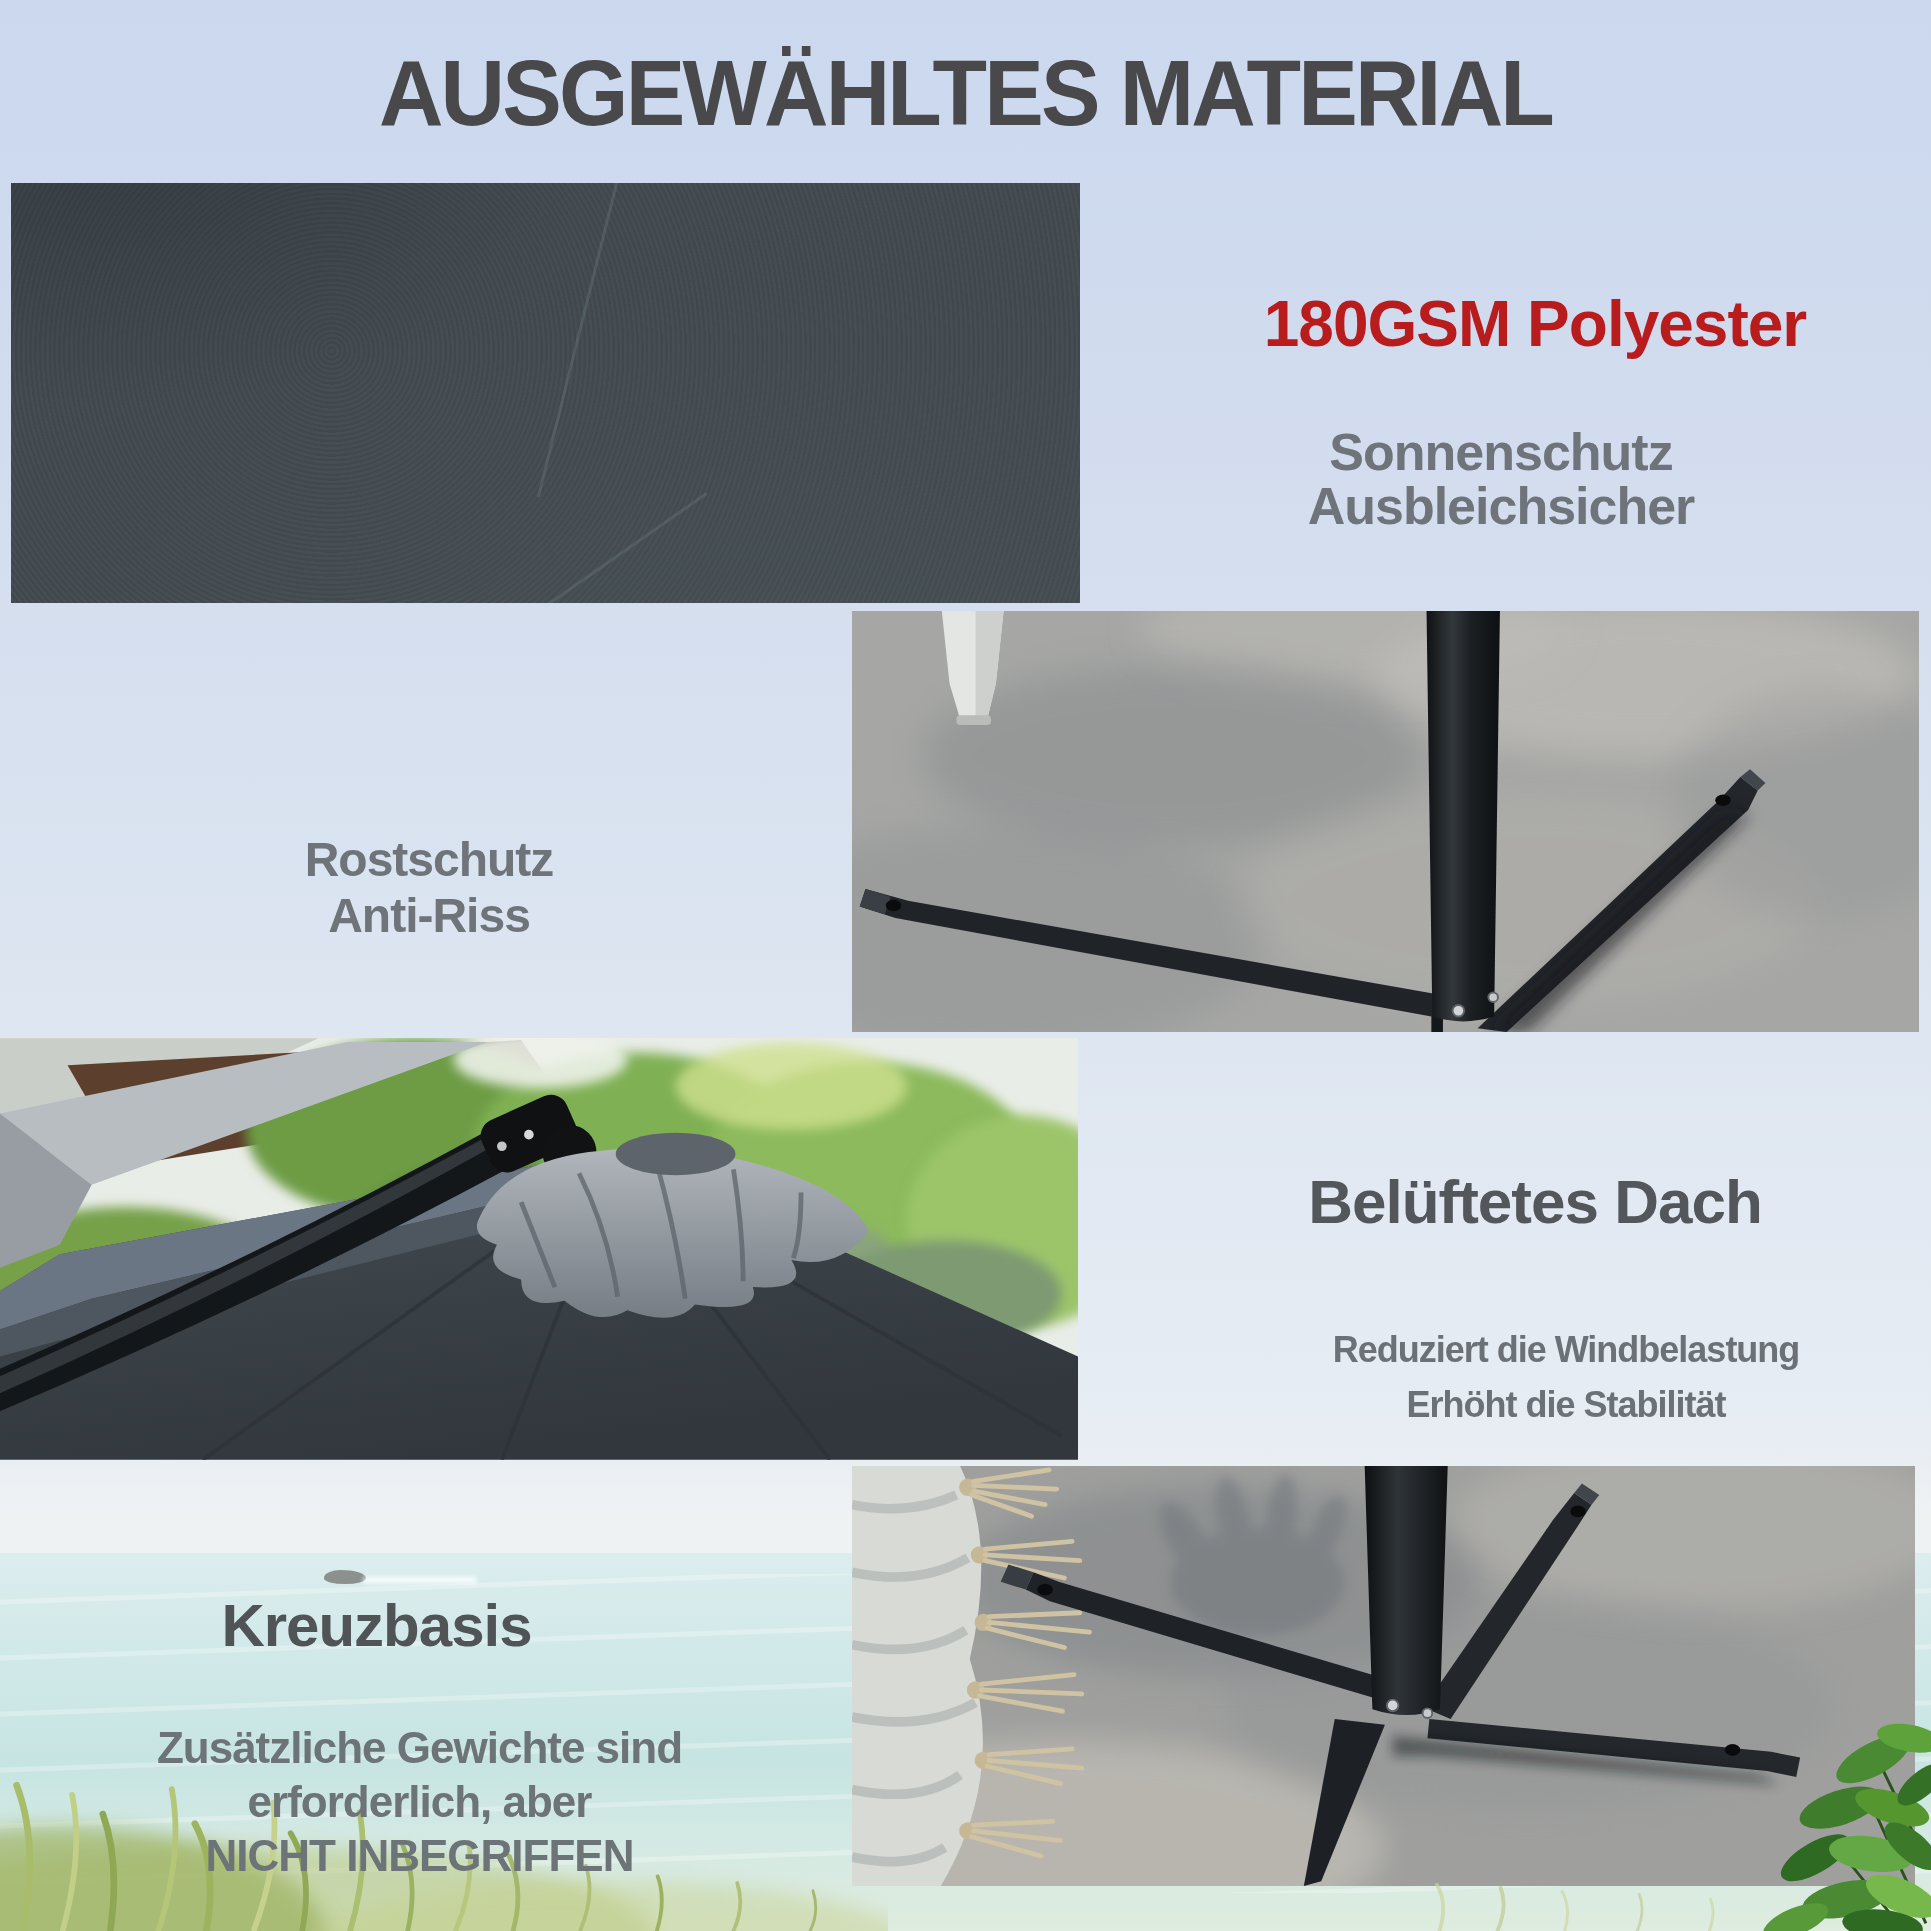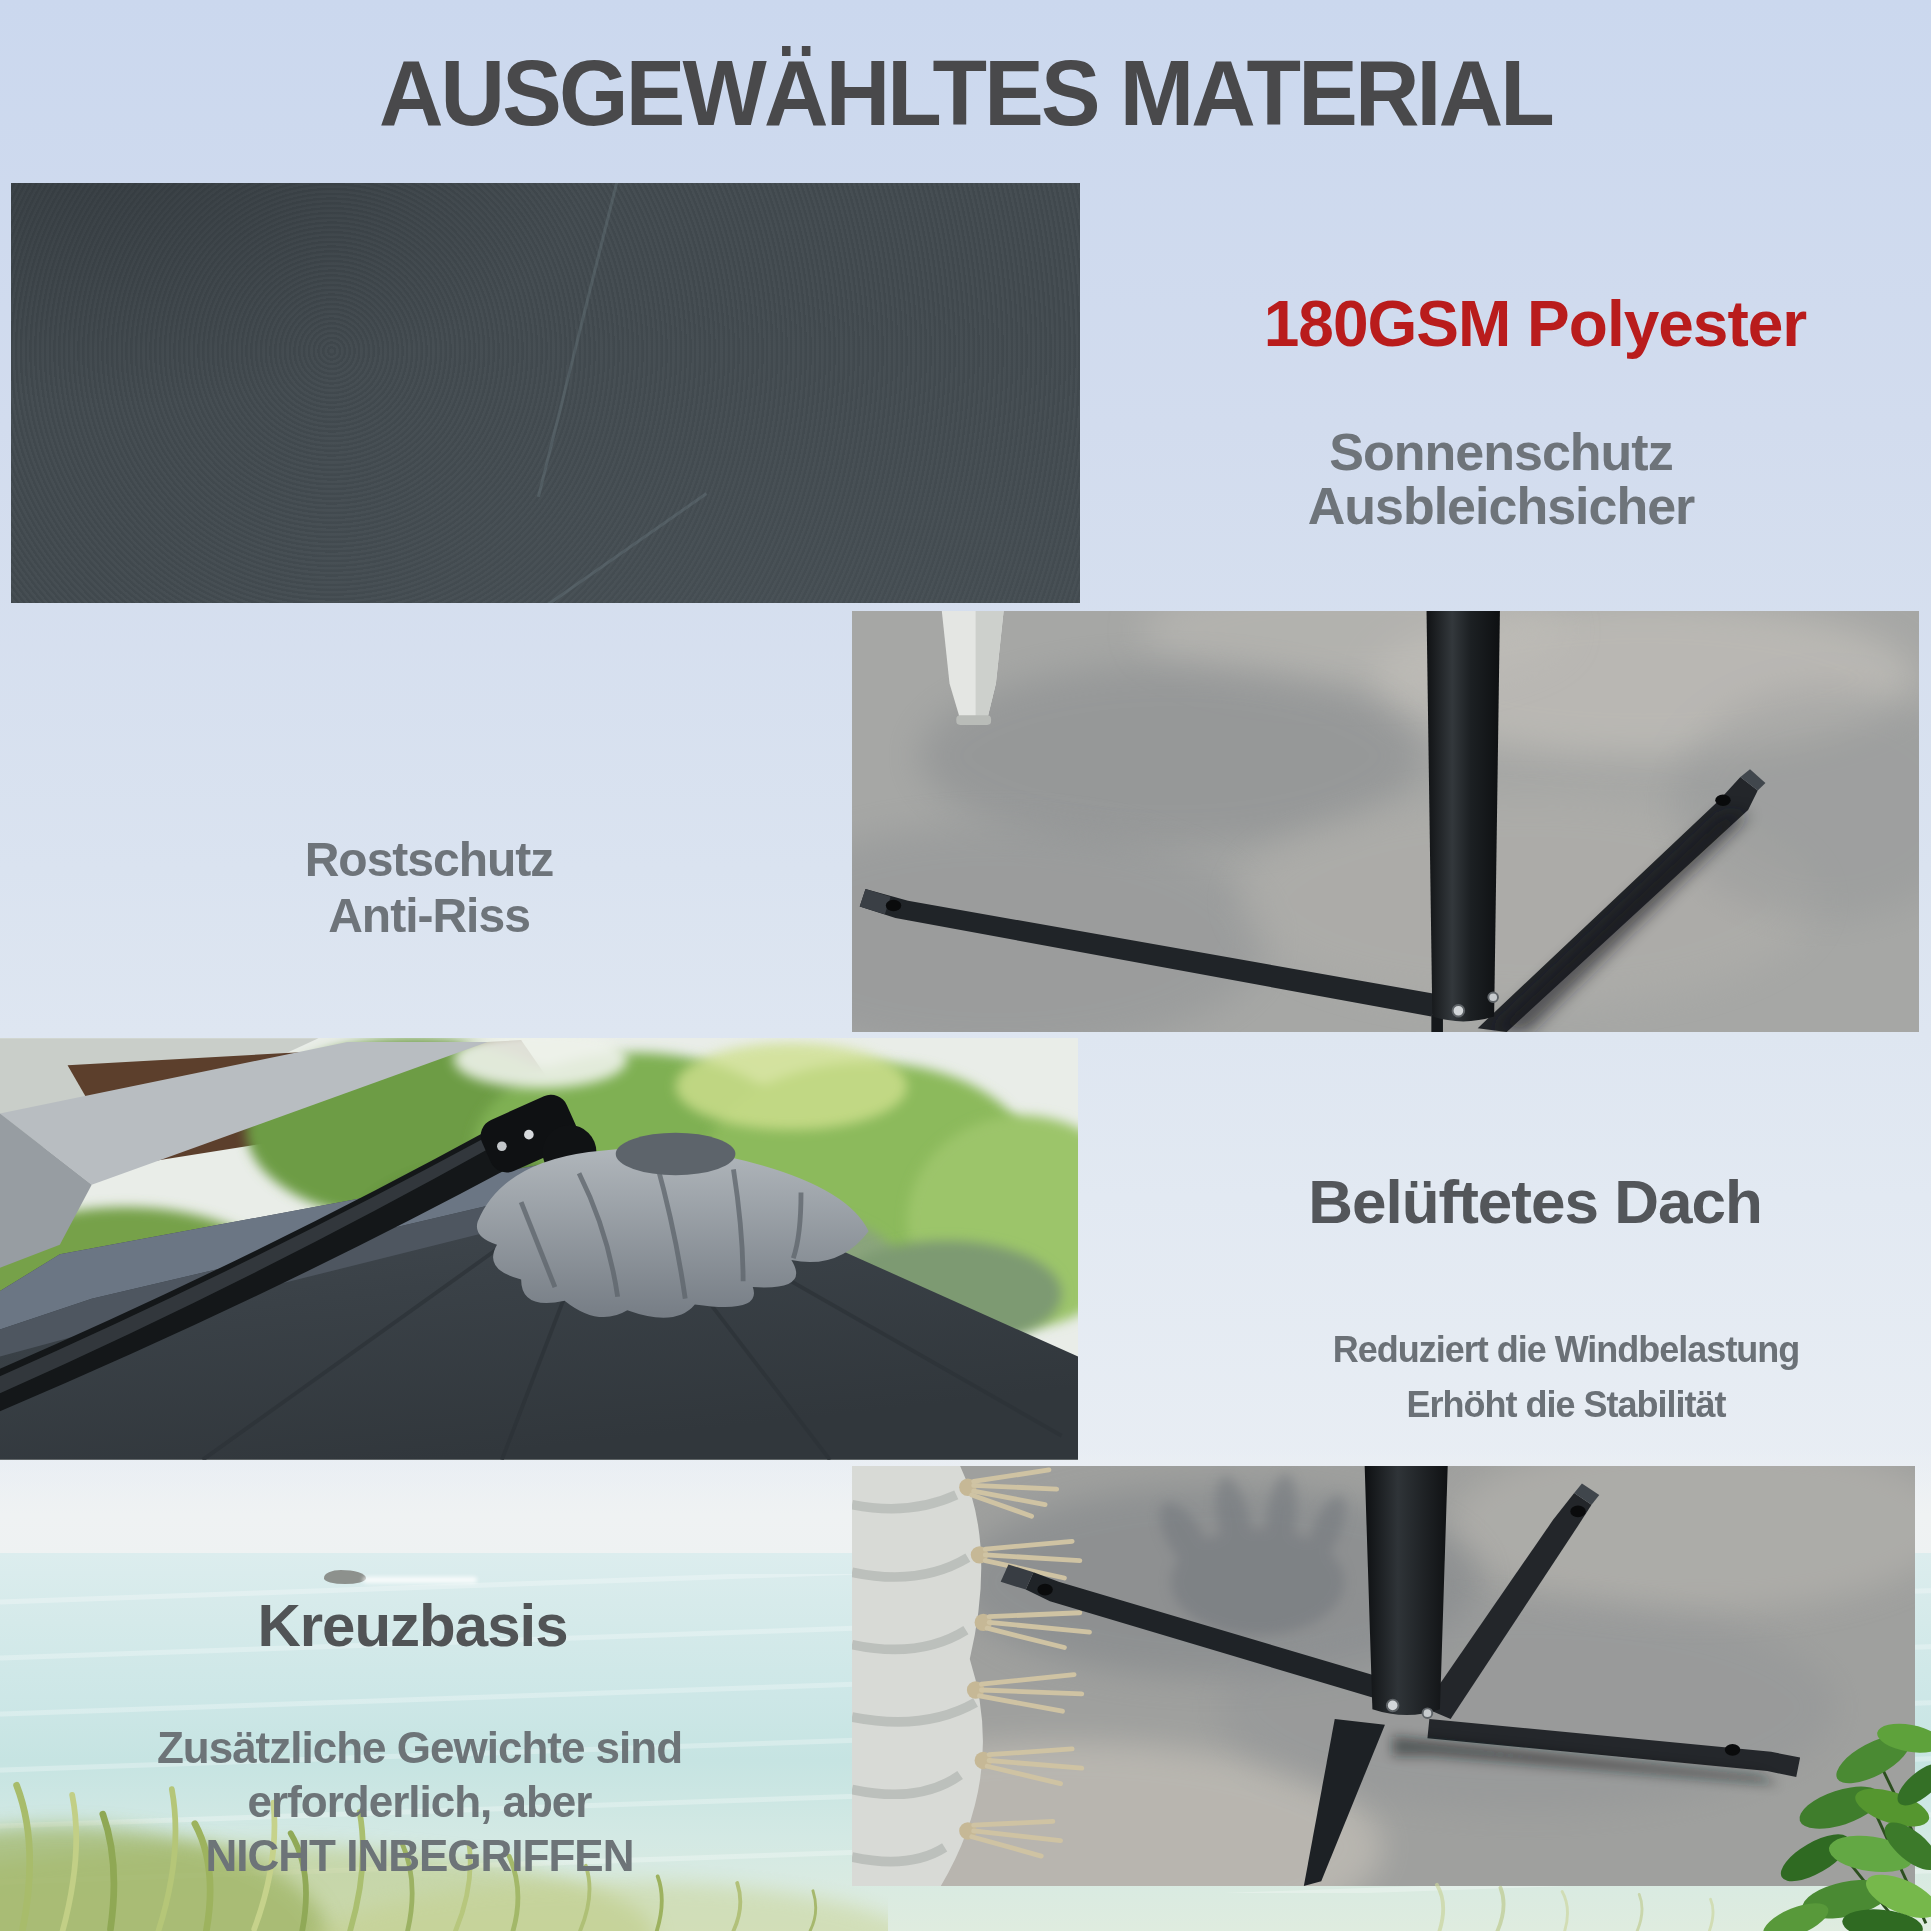"Kreuzbasis" #t-base { padding-left: 36px -> none }
